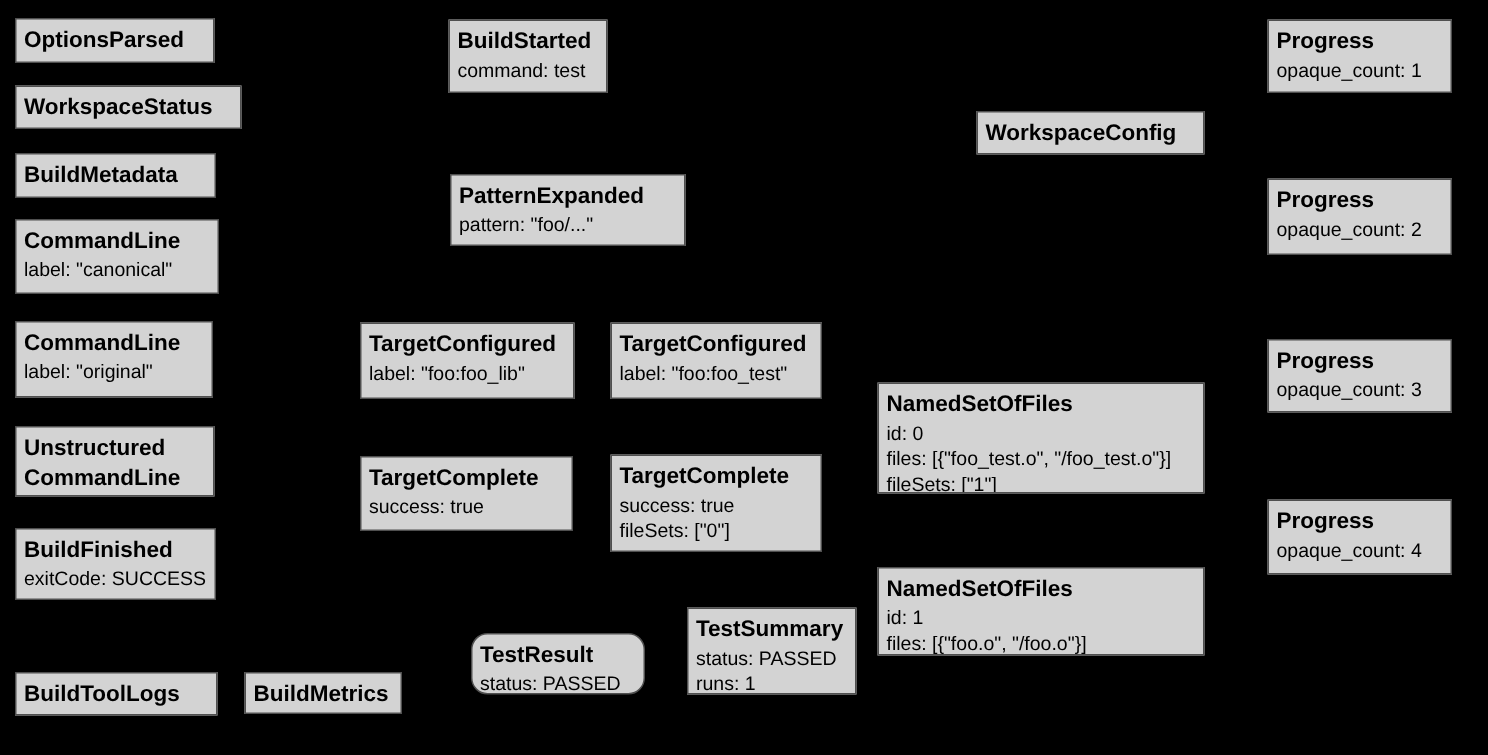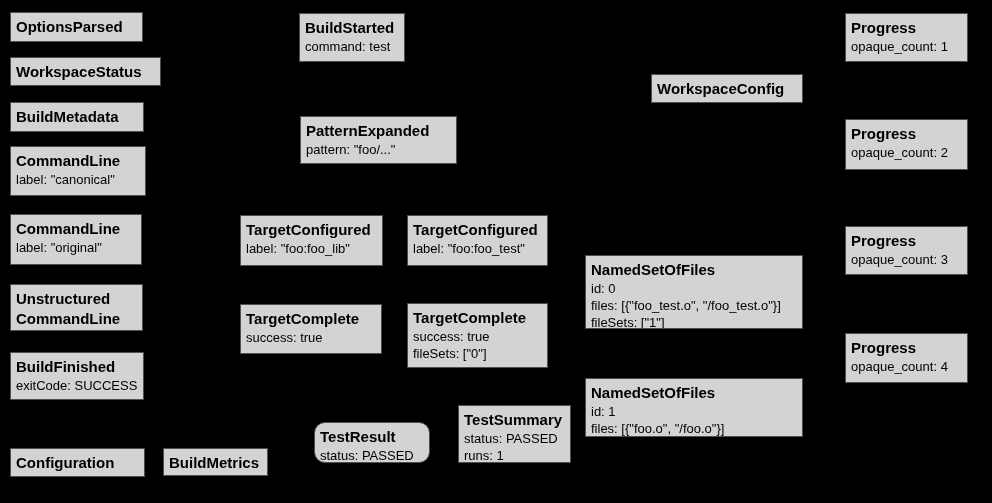"Configuration" div.node-title { text: Configuration -> BuildToolLogs }
